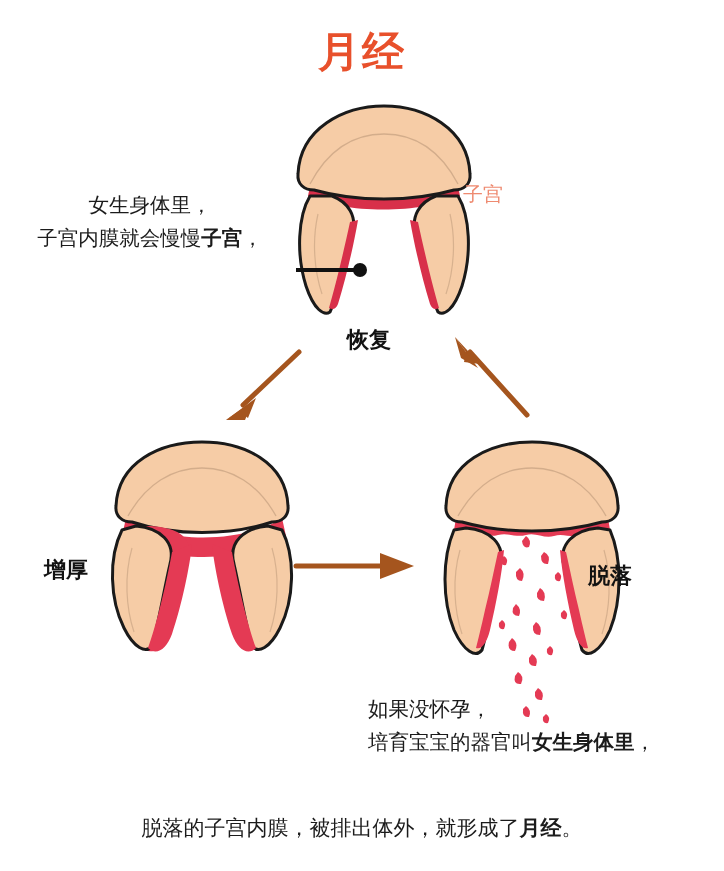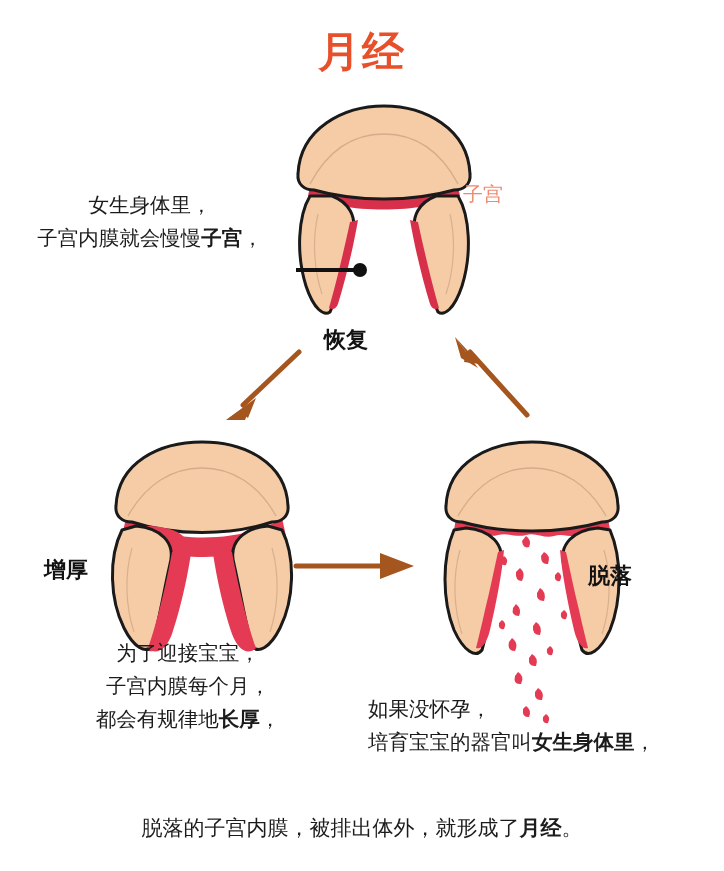"恢复" #label-recover { left: 324px -> 347px }
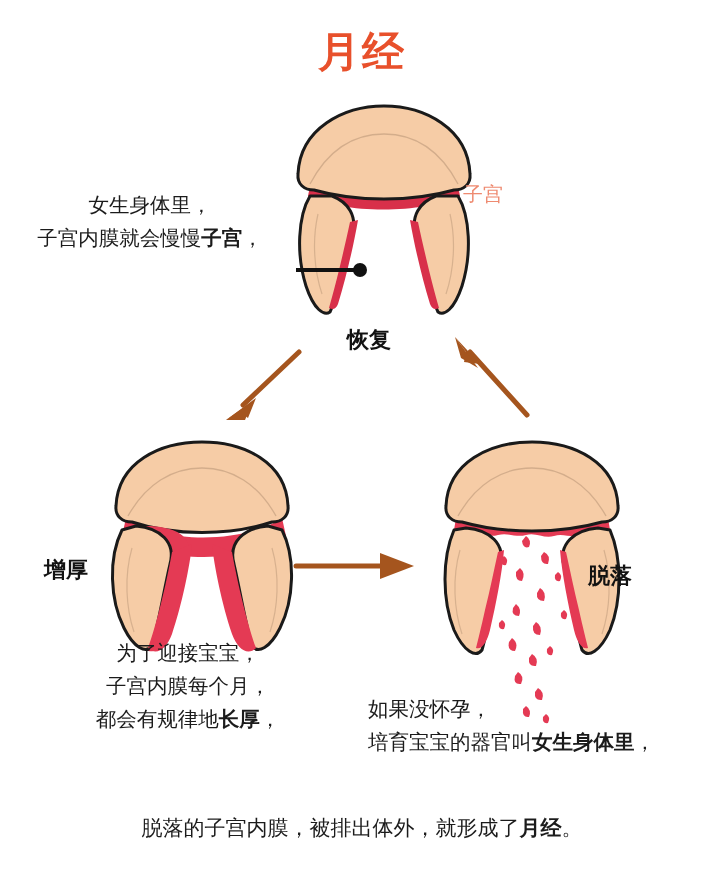"为了迎接宝宝，" div.tblock { html: <div> <span> <span>为了迎接宝宝，</span><b></b><span></span> </span> <span> <span>子宫内膜每个月，</span><b></b><span></span> </span> <span> <span>都会有规律地</span><b>长厚</b><span>，</span> </span> </div> -> none }
